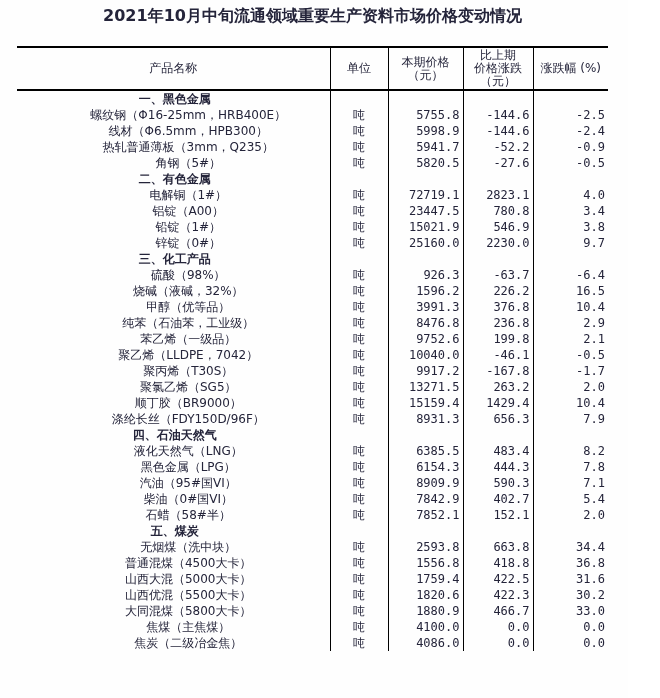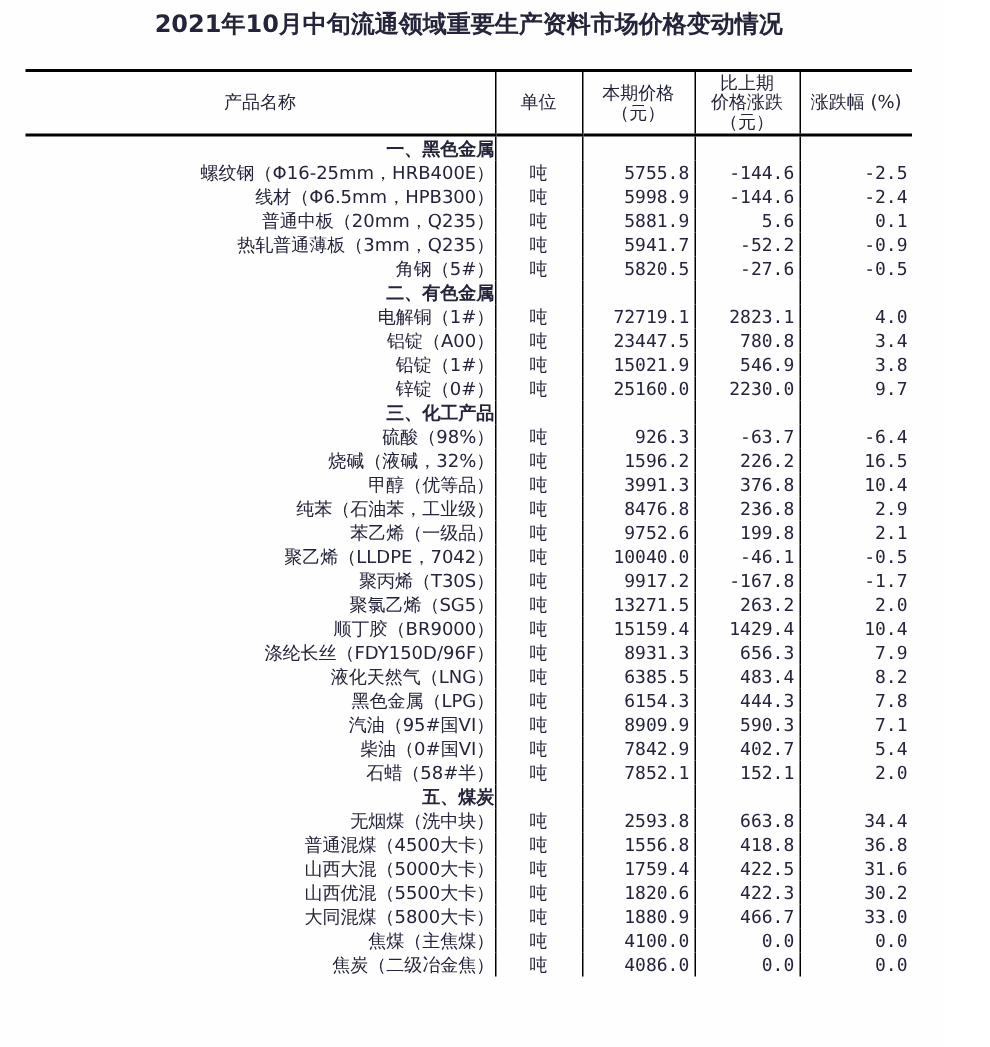"一、黑色金属" td.name { text-align: right -> center }
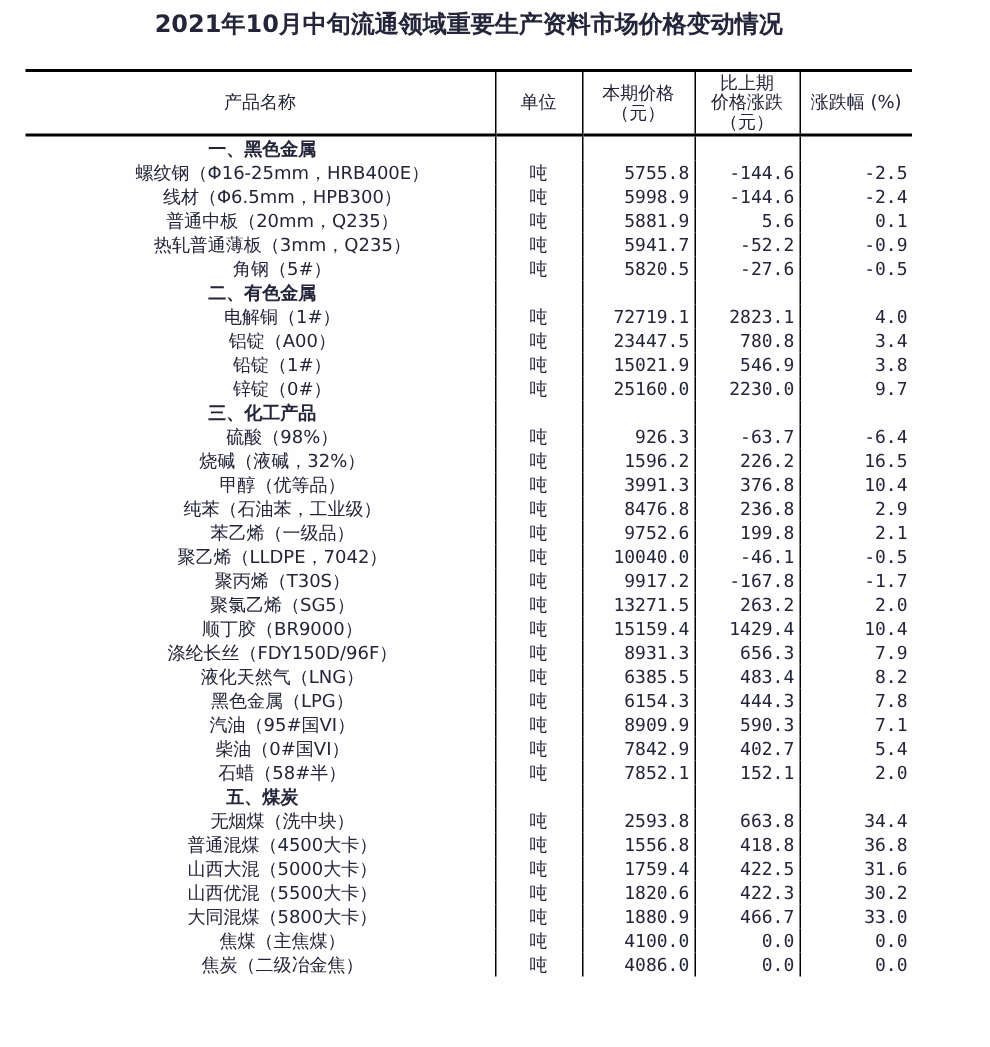"普通中板（20mm，Q235）" tr { html: <tr> <td>普通中板（20mm，Q235）</td> <td>吨</td> <td>5881.9</td> <td>5.6</td> <td>0.1</td> </tr> -> none }
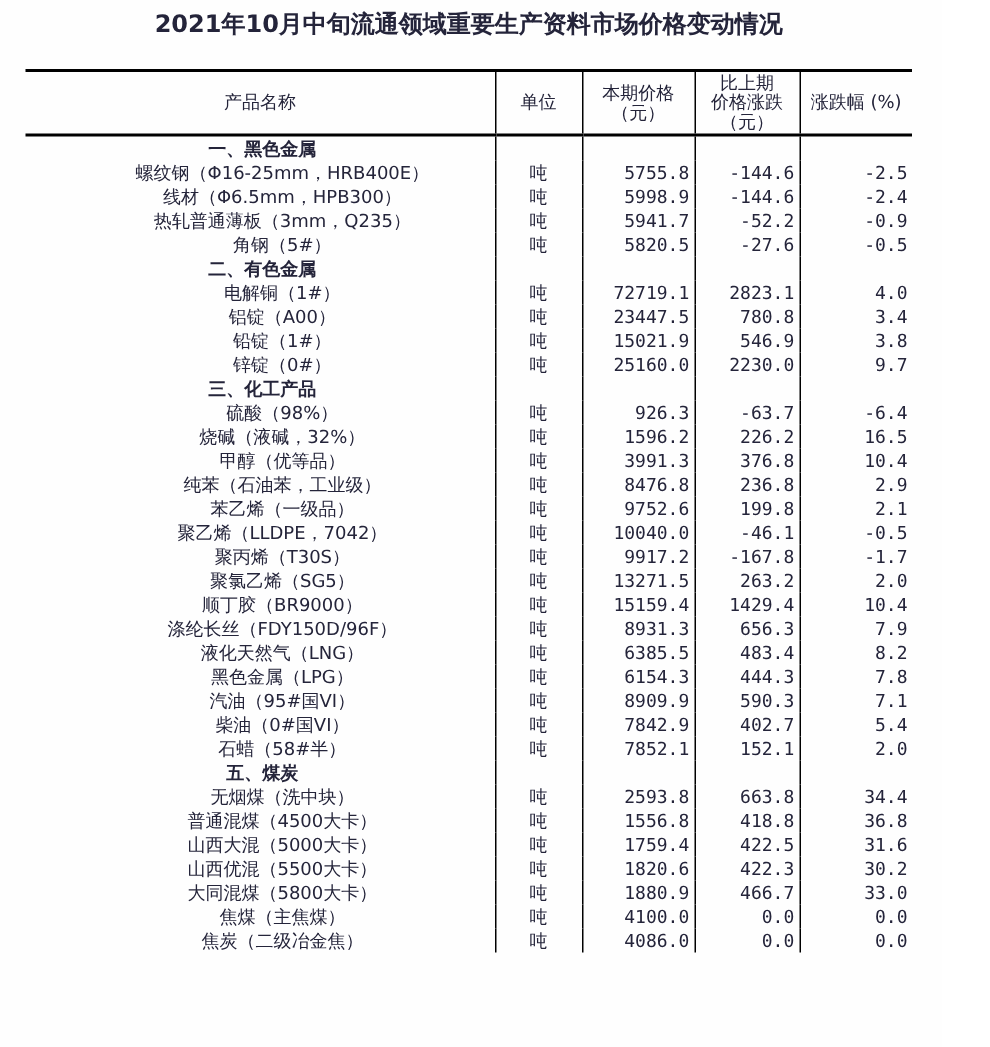"四、石油天然气" tr { html: none -> <tr> <td>四、石油天然气</td> <td></td> <td></td> <td></td> <td></td> </tr> }
